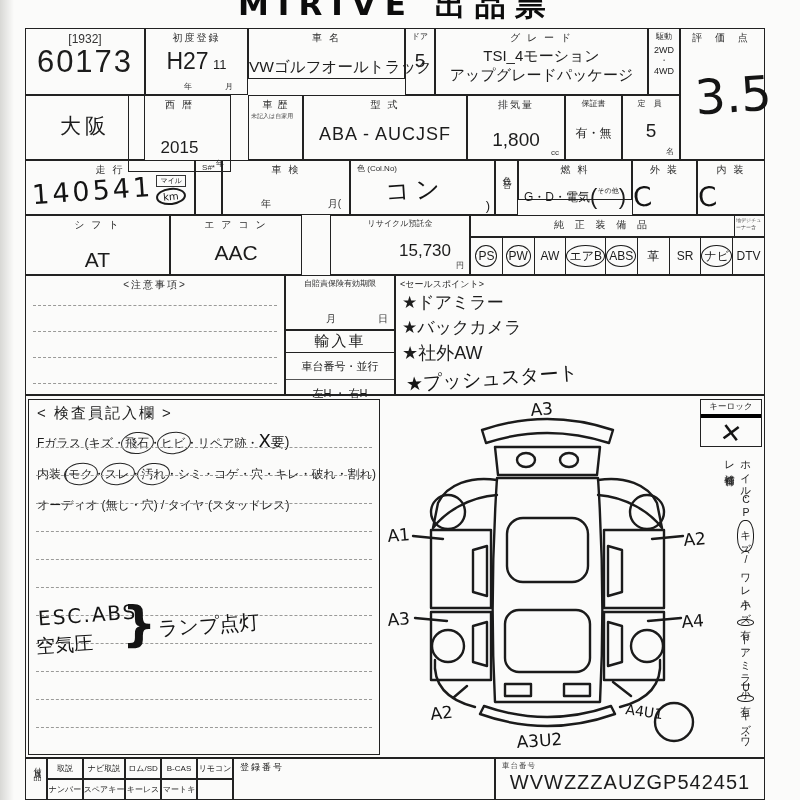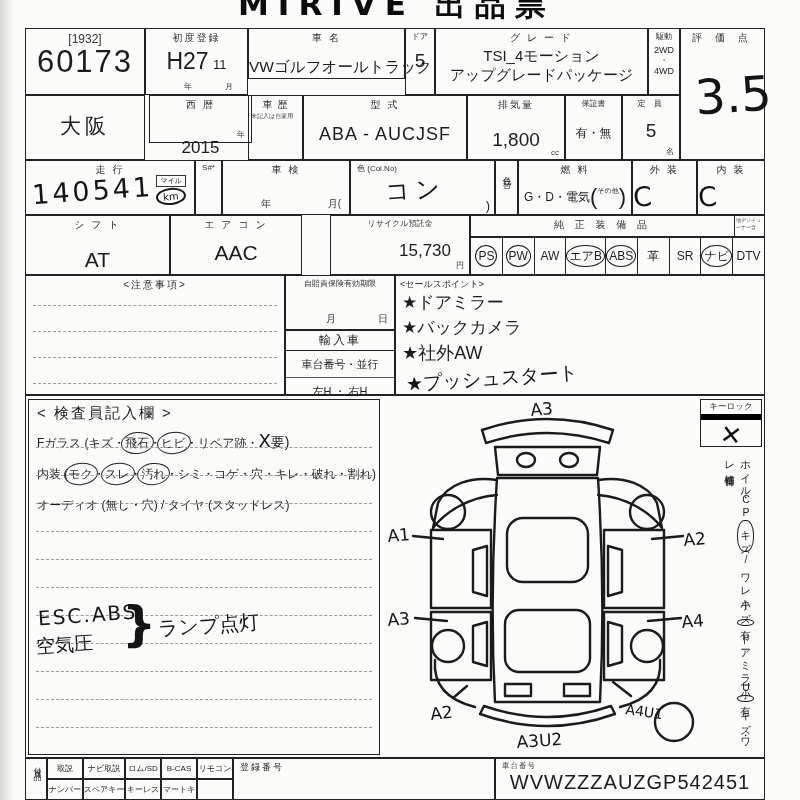"西 暦" div.cell { height: 48px -> 77px; left: 149px -> 128px }
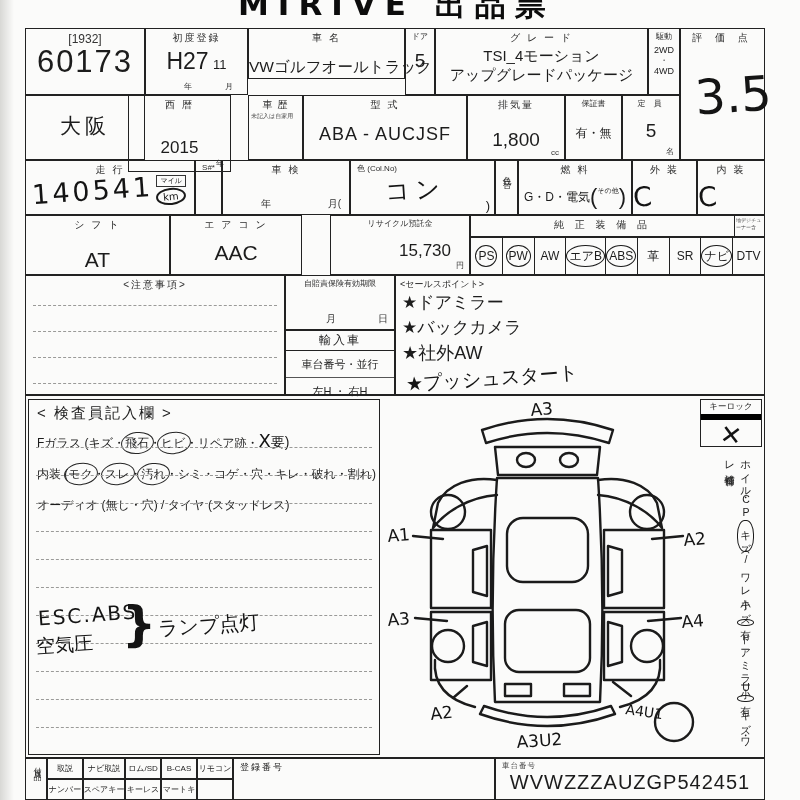"燃 料" div.cell { height: 55px -> 40px }
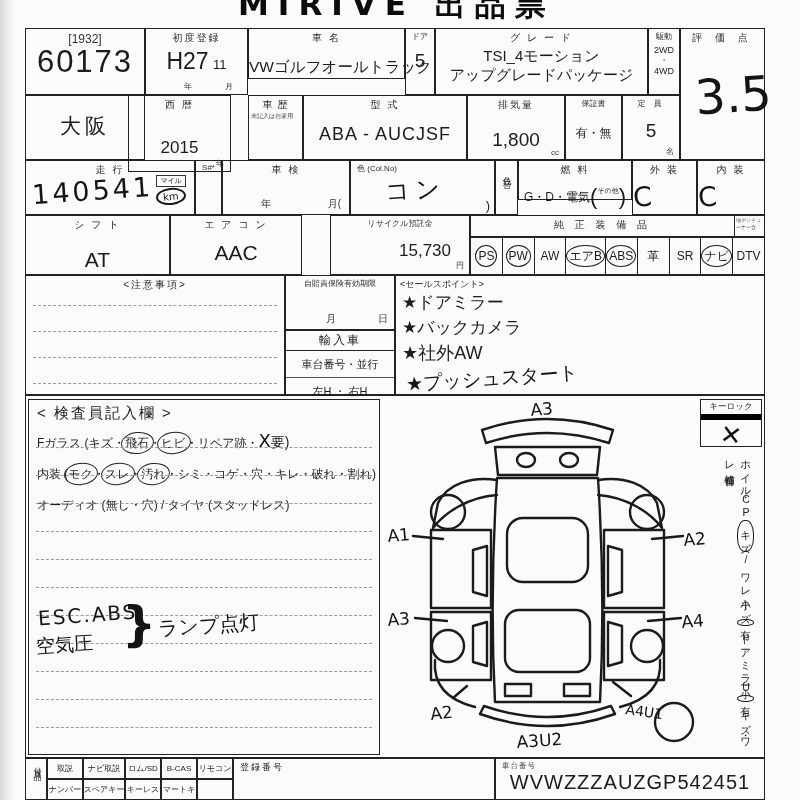"輸入車" div { font-size: 12px -> 15px }
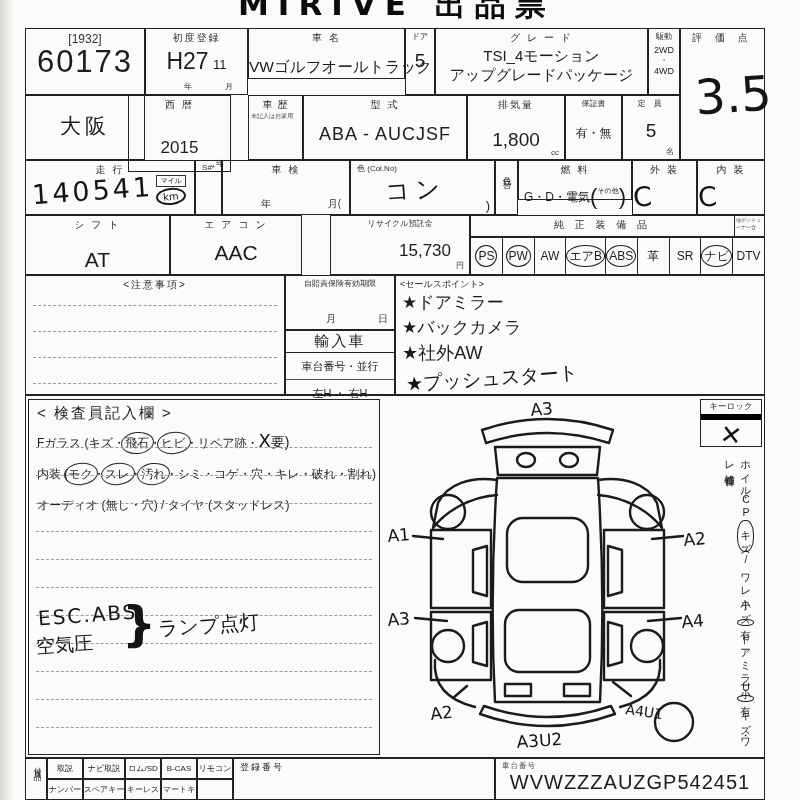"キーロック" div { border-bottom: 6px solid #000000 -> 4px solid #000000 }
